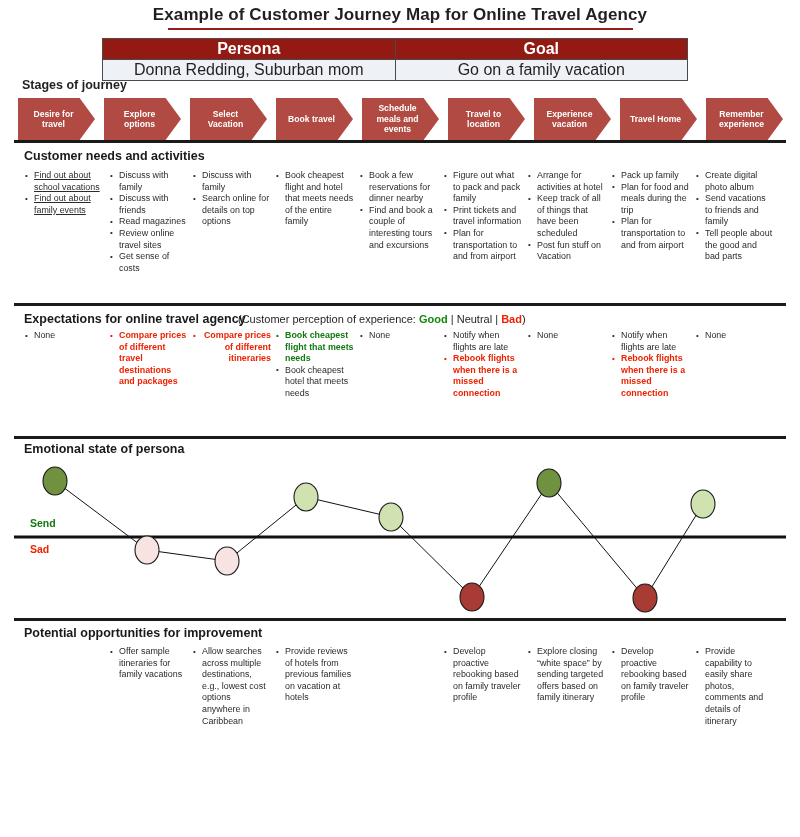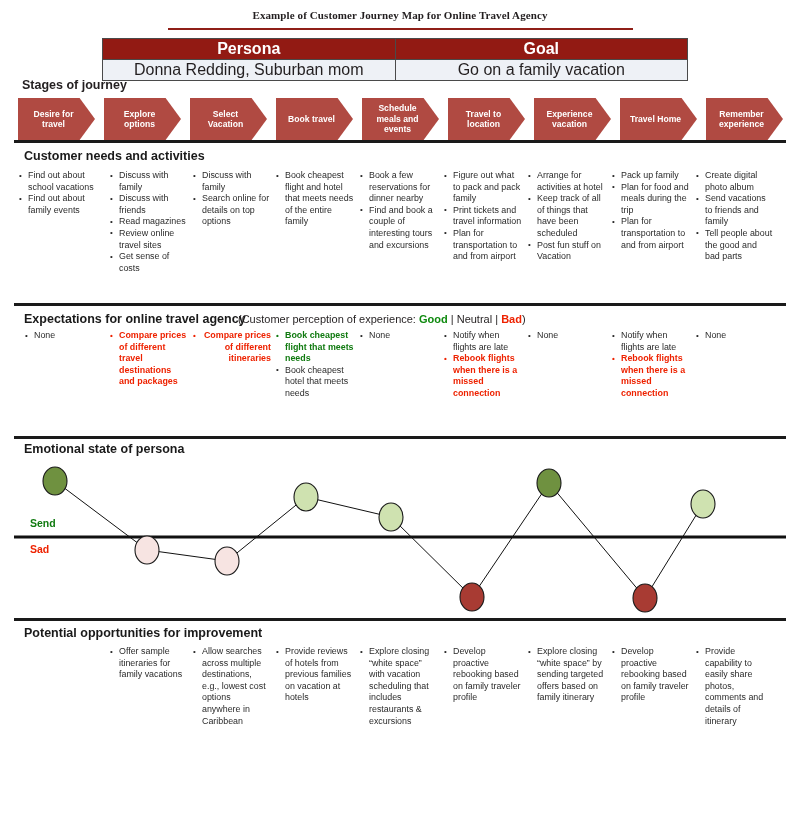"Example of Customer Journey Map" #page-title { font-family: Liberation Serif, serif -> none; font-size: 11px -> 17px }
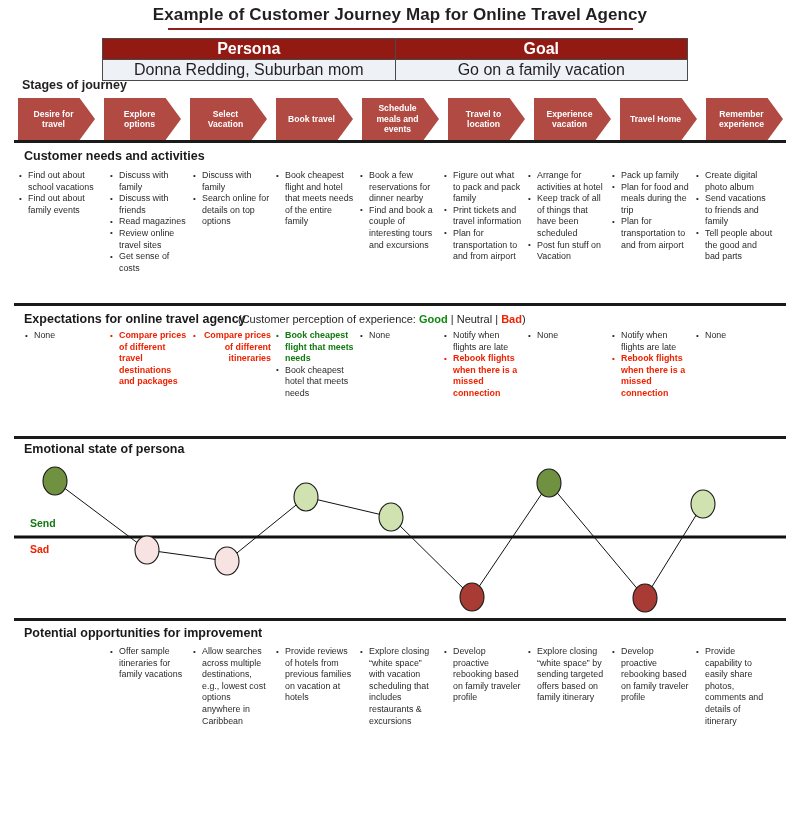"Find out about school vacations" div.col { left: 1px -> 7px; text-decoration: none -> underline }
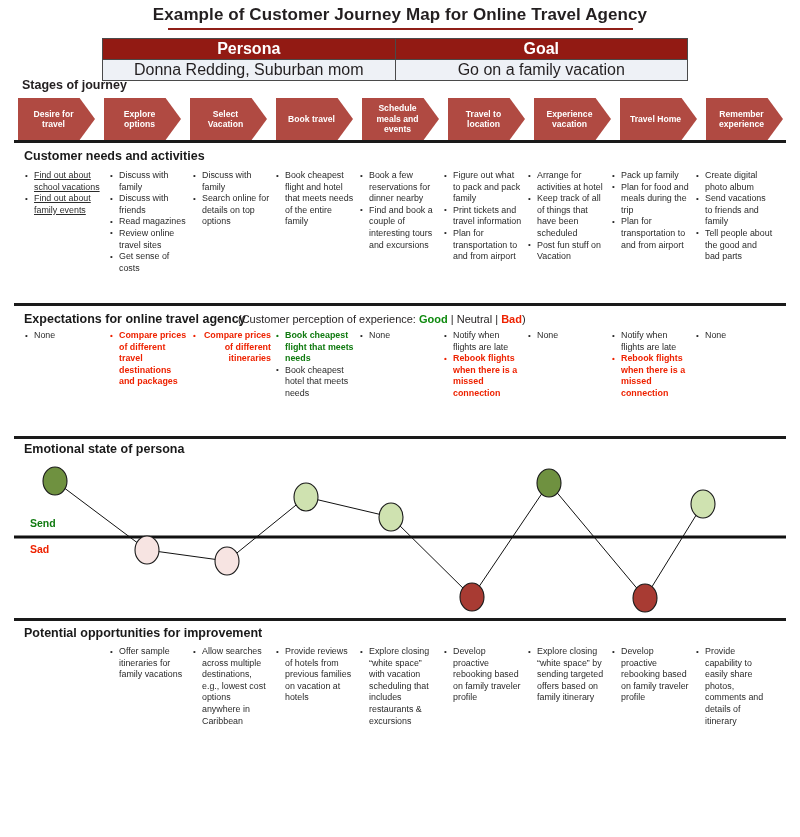"Explore closing “white space” with" div.col { html: <div> <ul> <li>Explore closing “white space” with vacation scheduling that includes restaurants &amp; excursions</li> </ul> </div> -> none }
